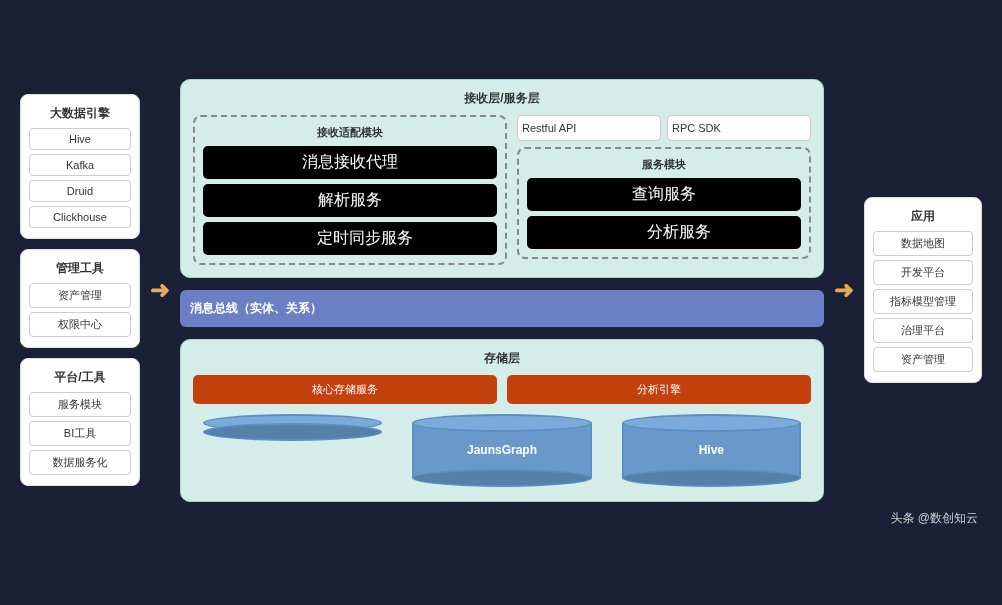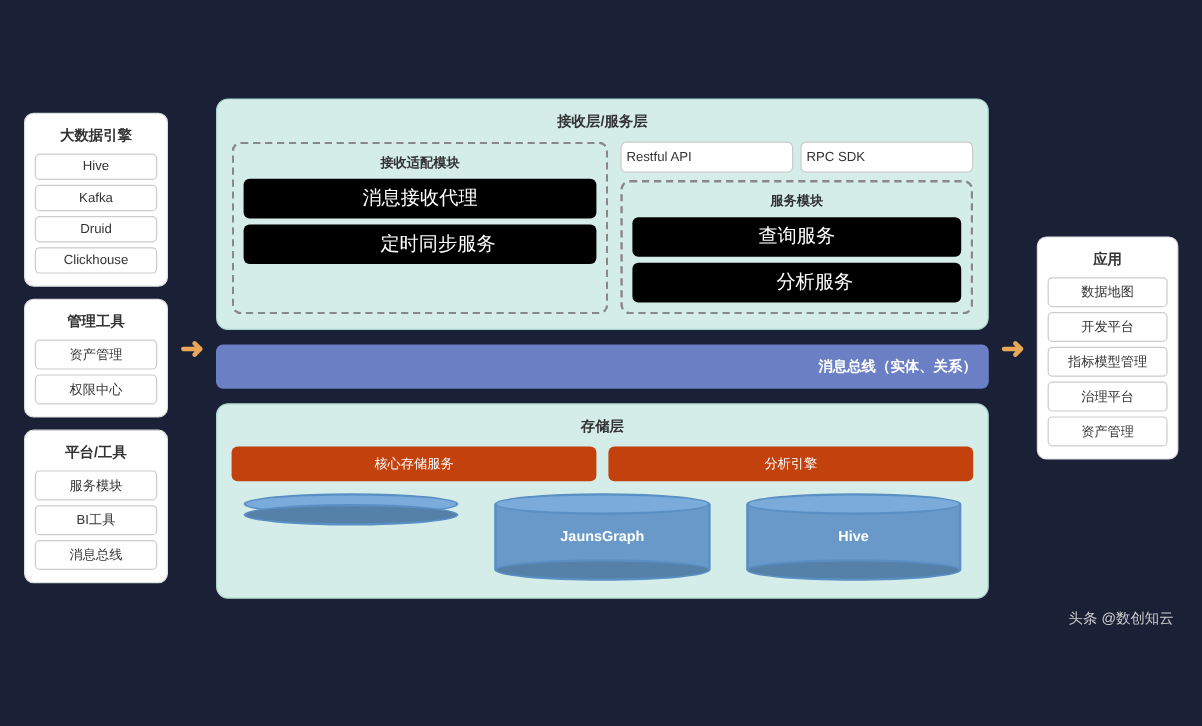"解析服务" div.orange-box { html: none -> <div>解析服务</div> }
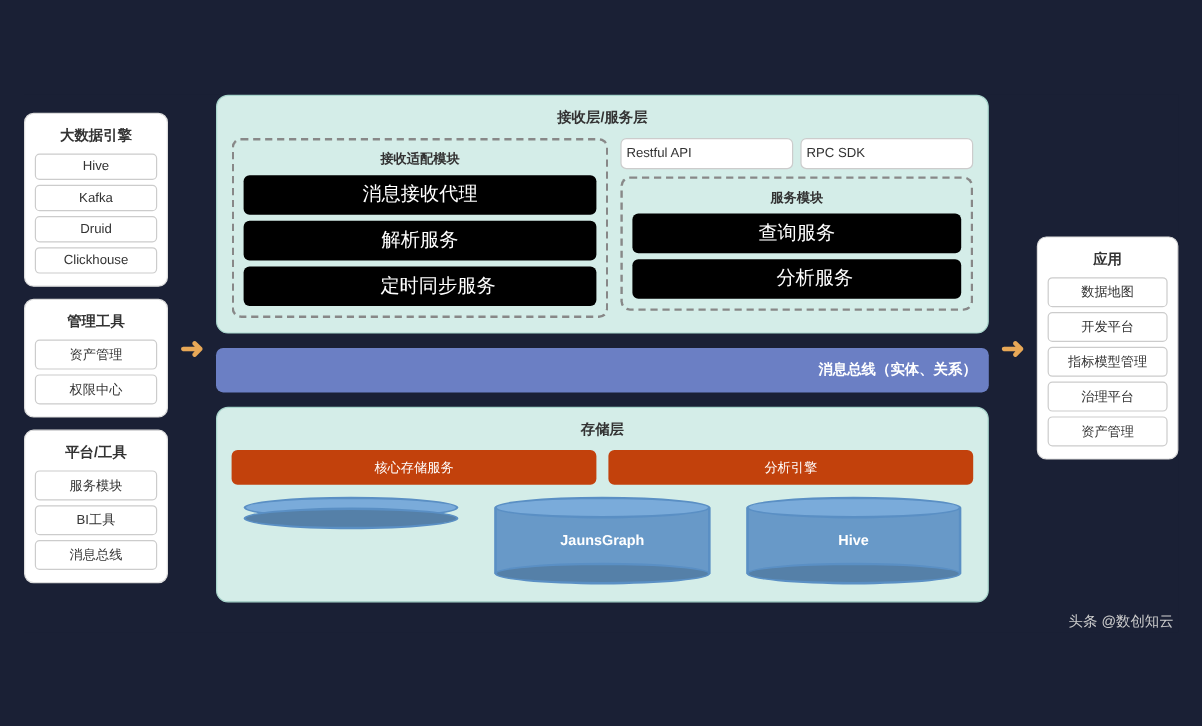"消息总线（实体、关系）" .message-bus { text-align: right -> left }
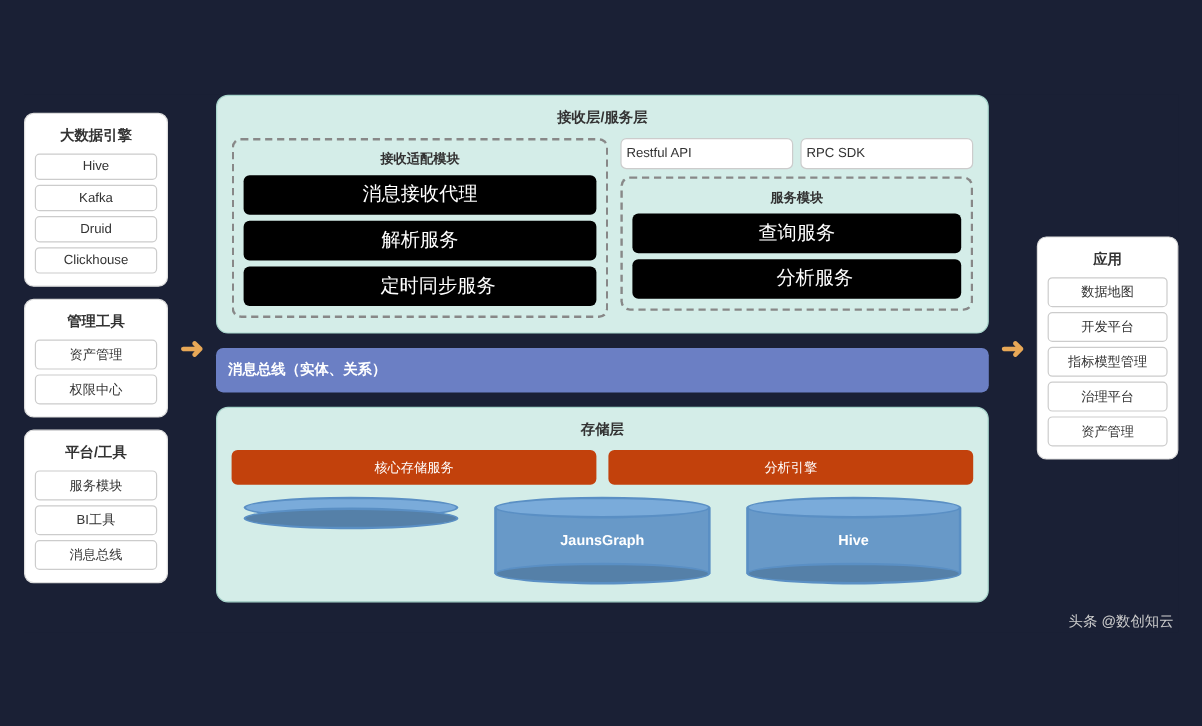"消息总线" div.item-box { text: 消息总线 -> 数据服务化 }
